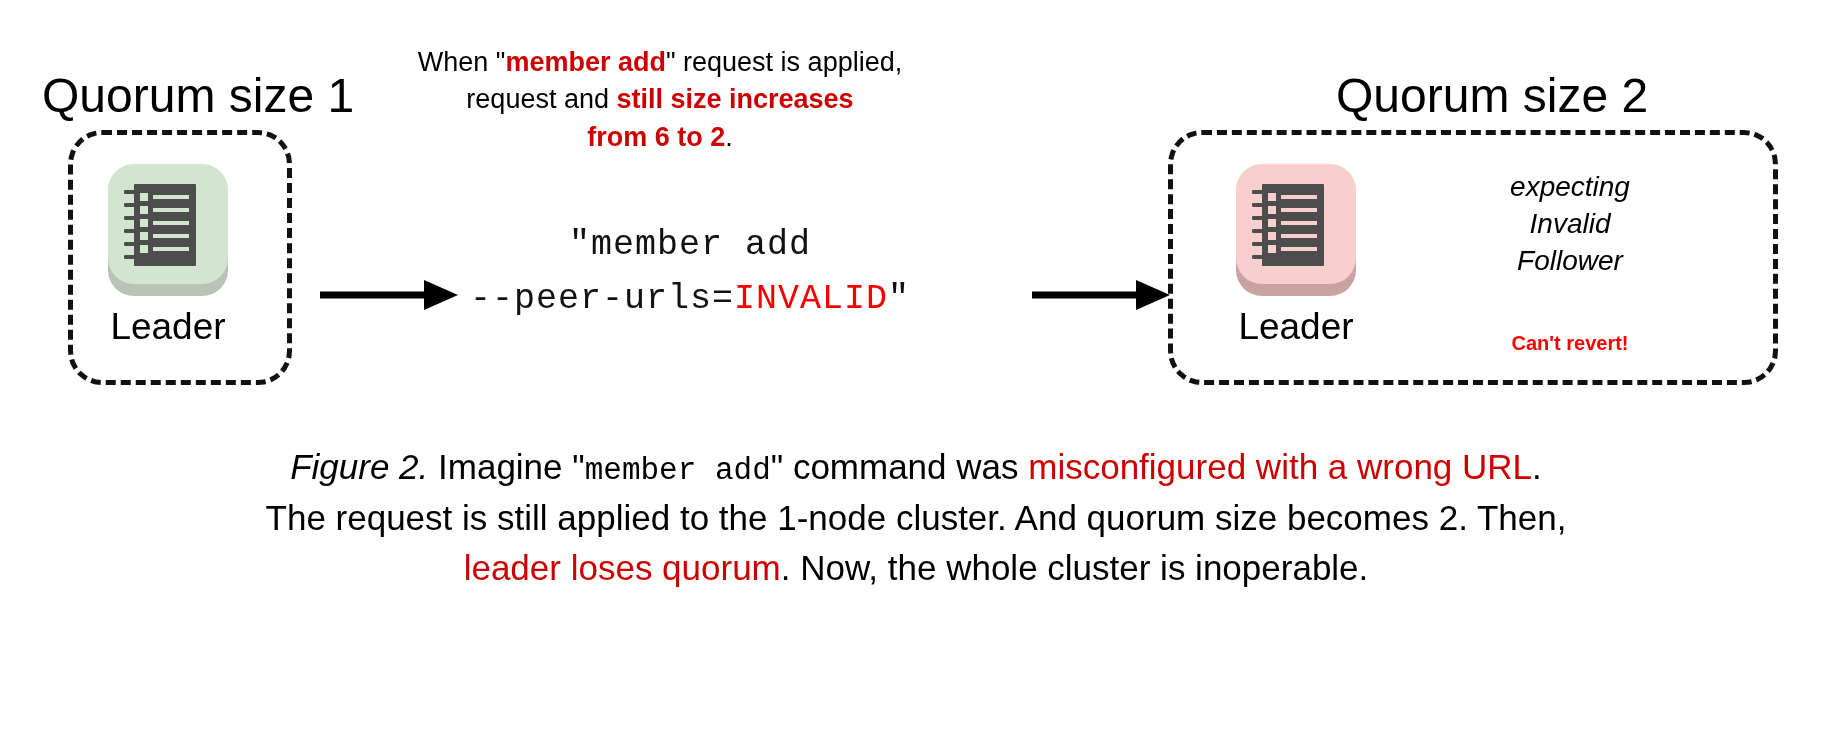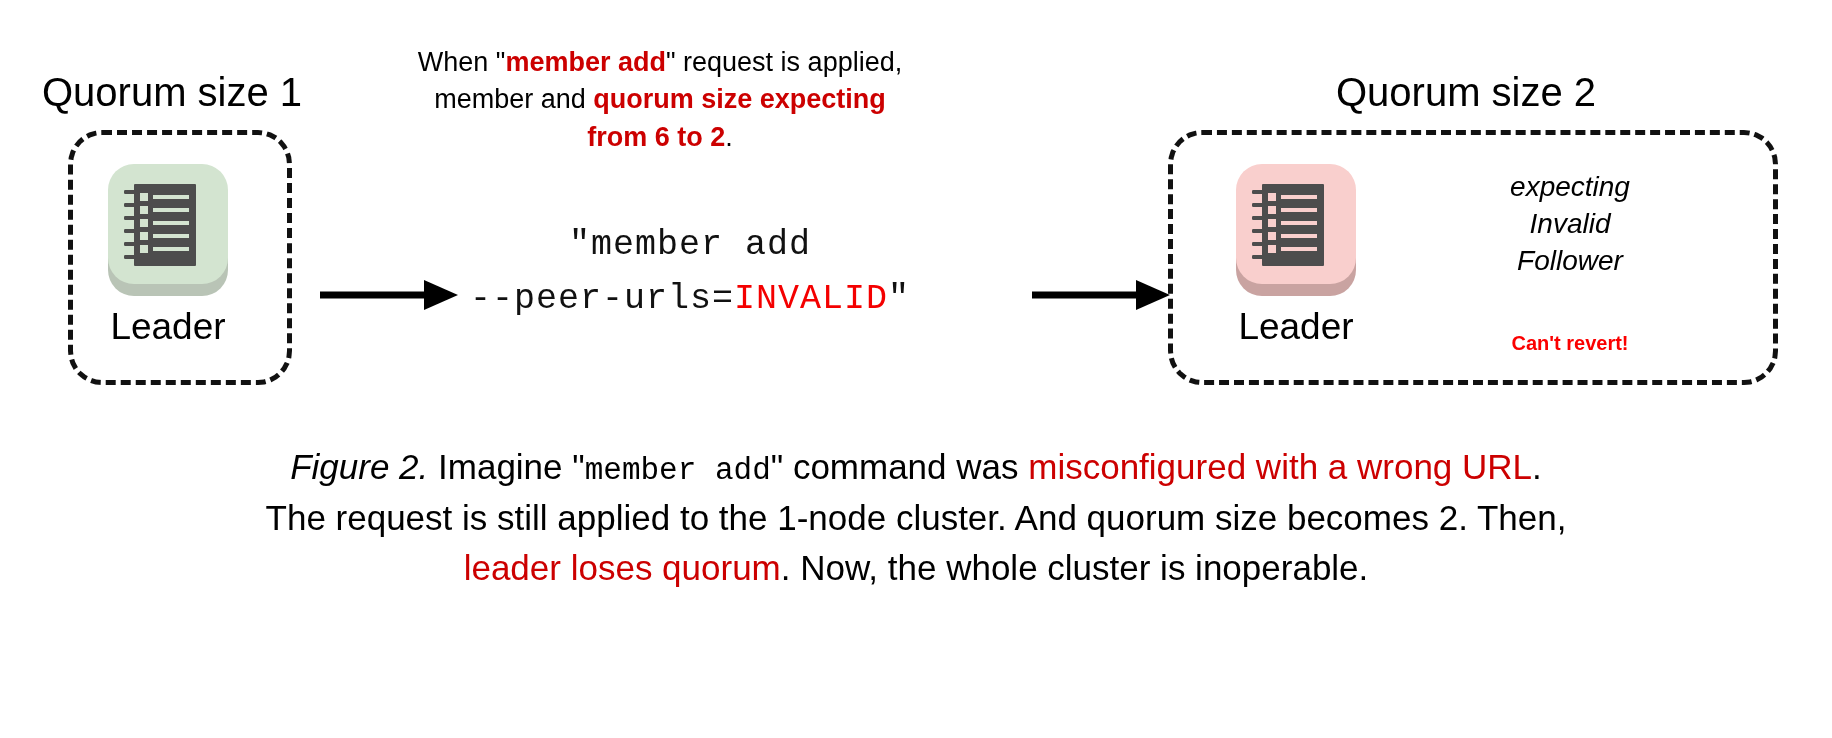"Quorum size 1" .cluster-title { font-size: 40px -> 48px }
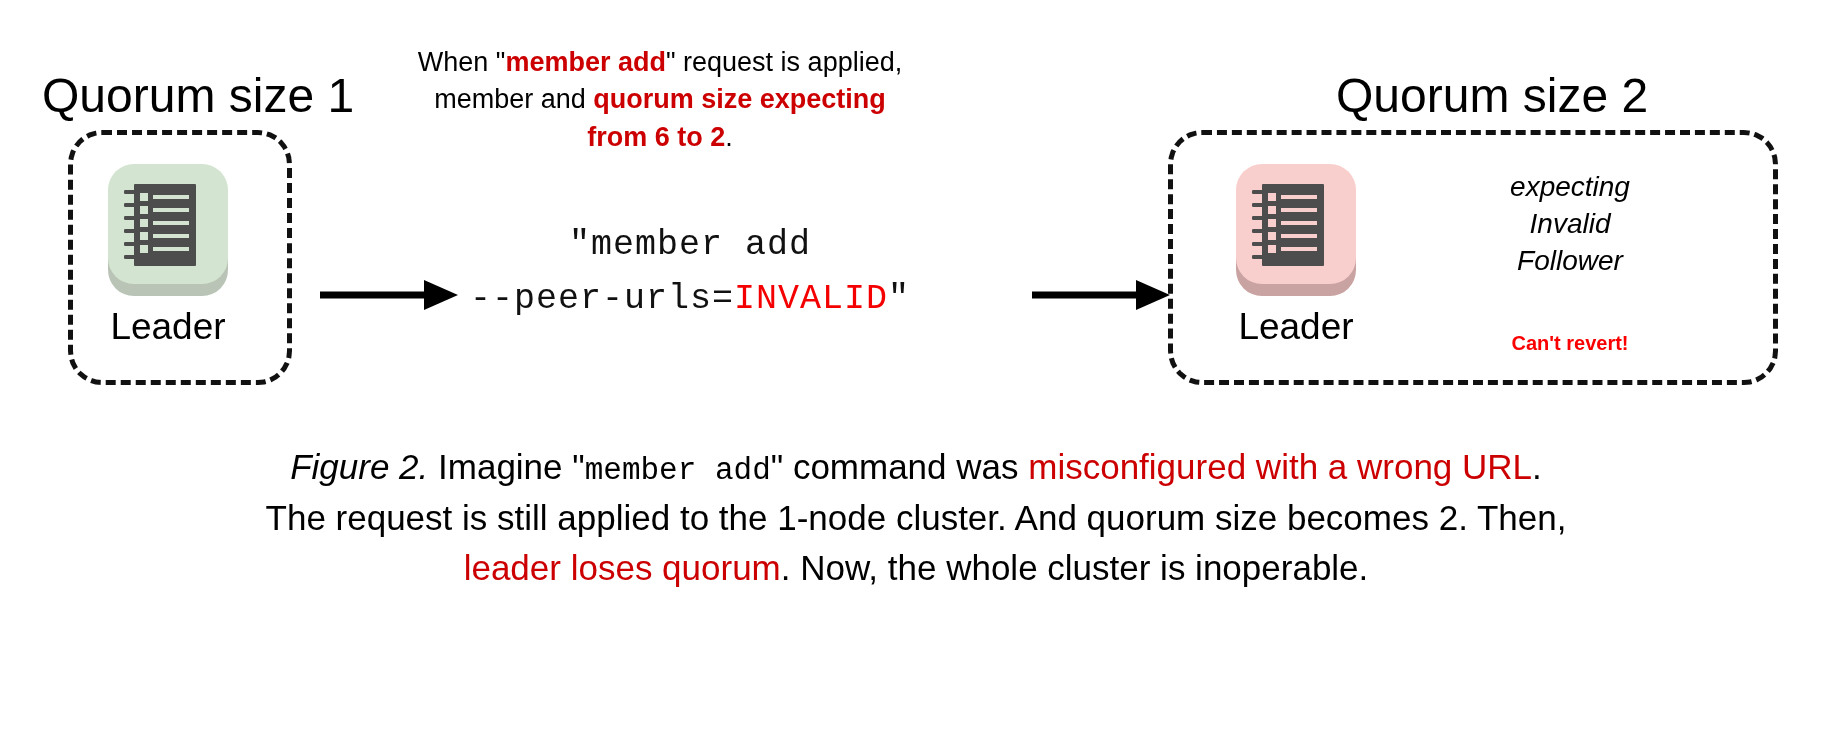"member and" span { text: member -> request }
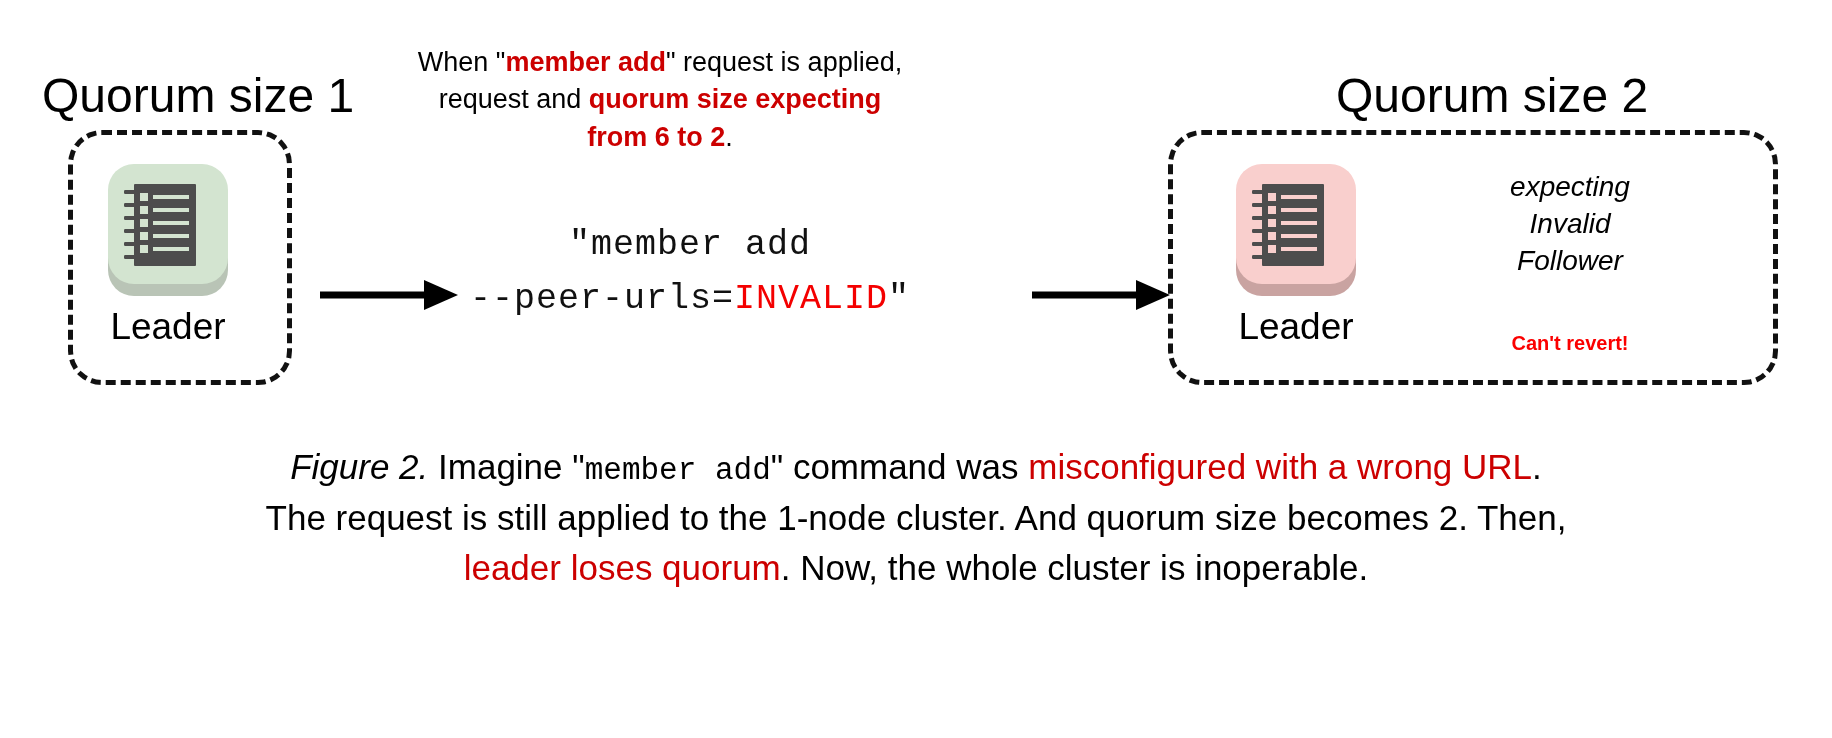"quorum size expecting" span.em { text: quorum size expecting -> still size increases }
